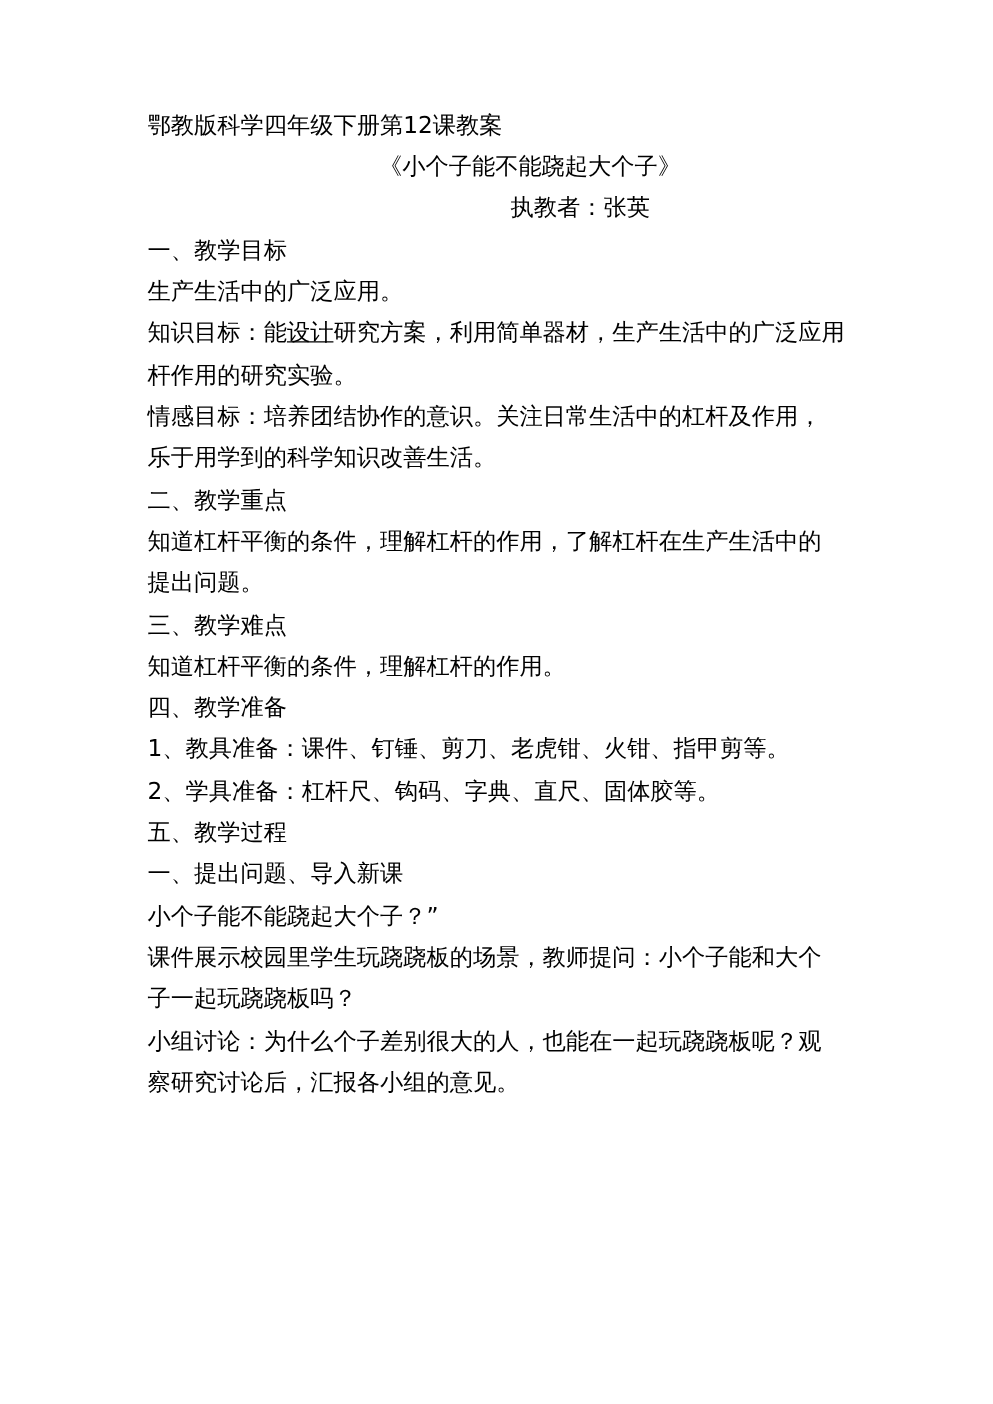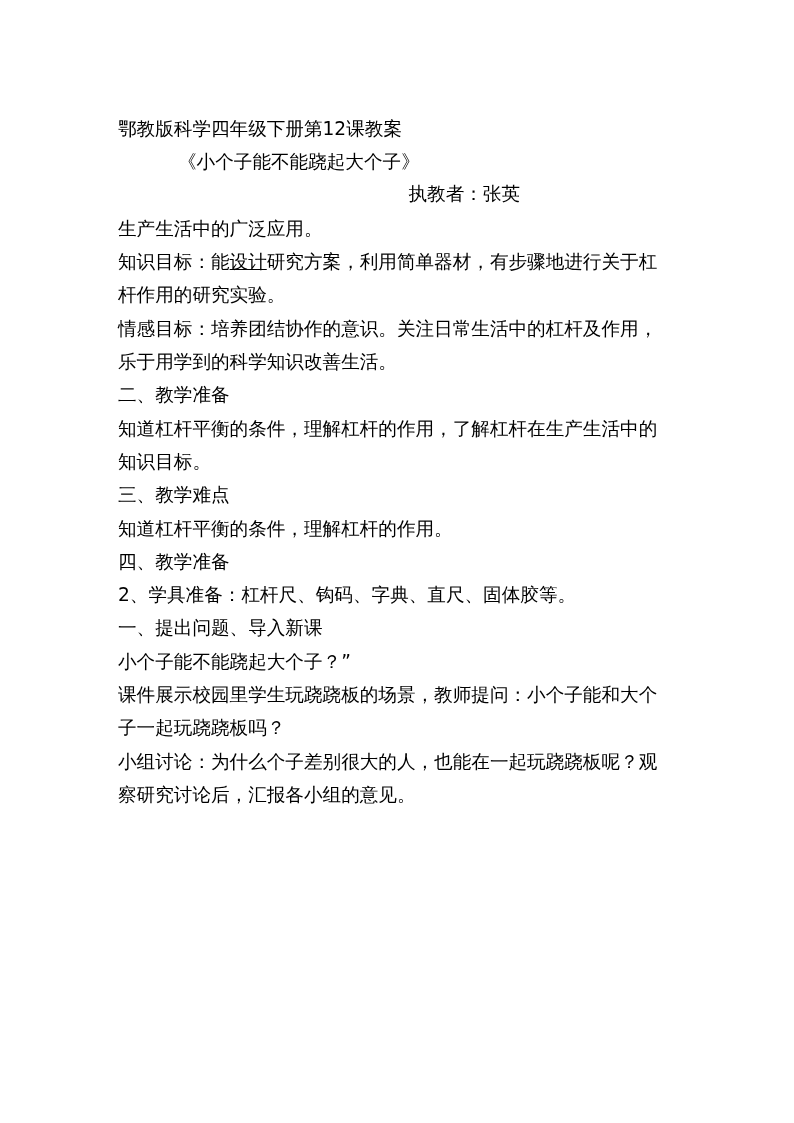"鄂教版科学四年级下册第12课教案" .page { top: 112px -> 84px }
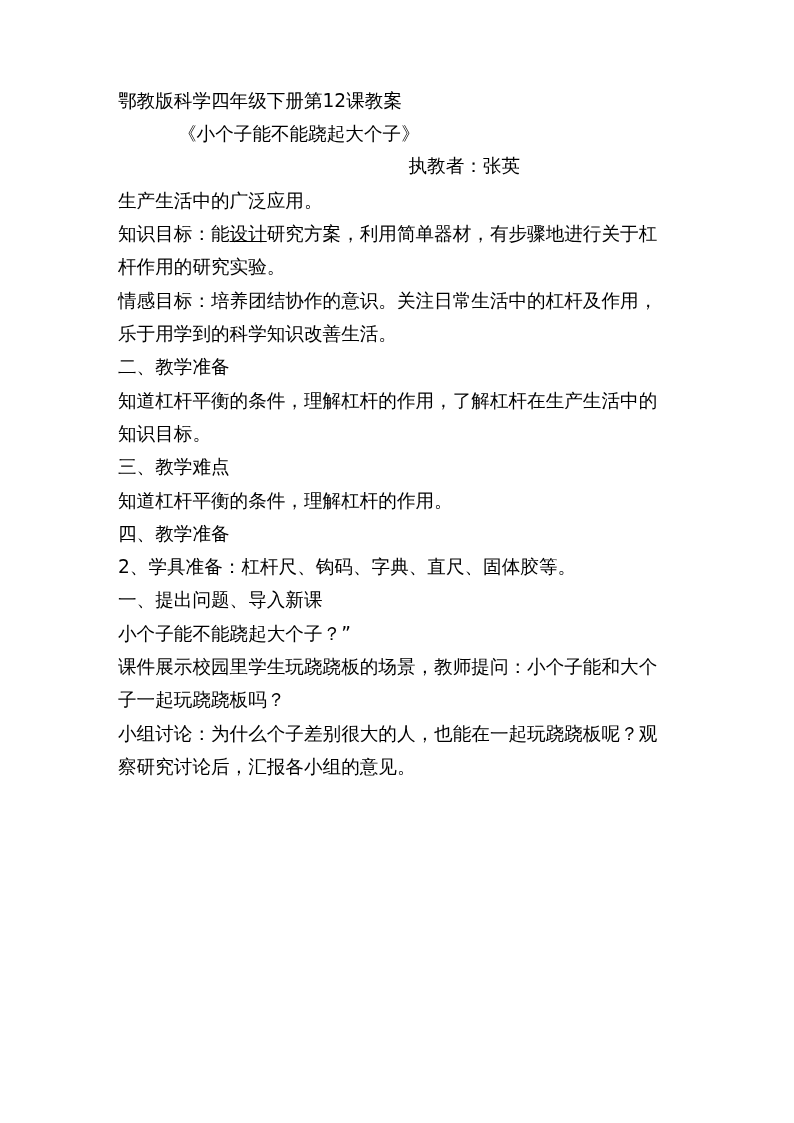"《小个子能不能跷起大个子》" .center { text-align: none -> center }
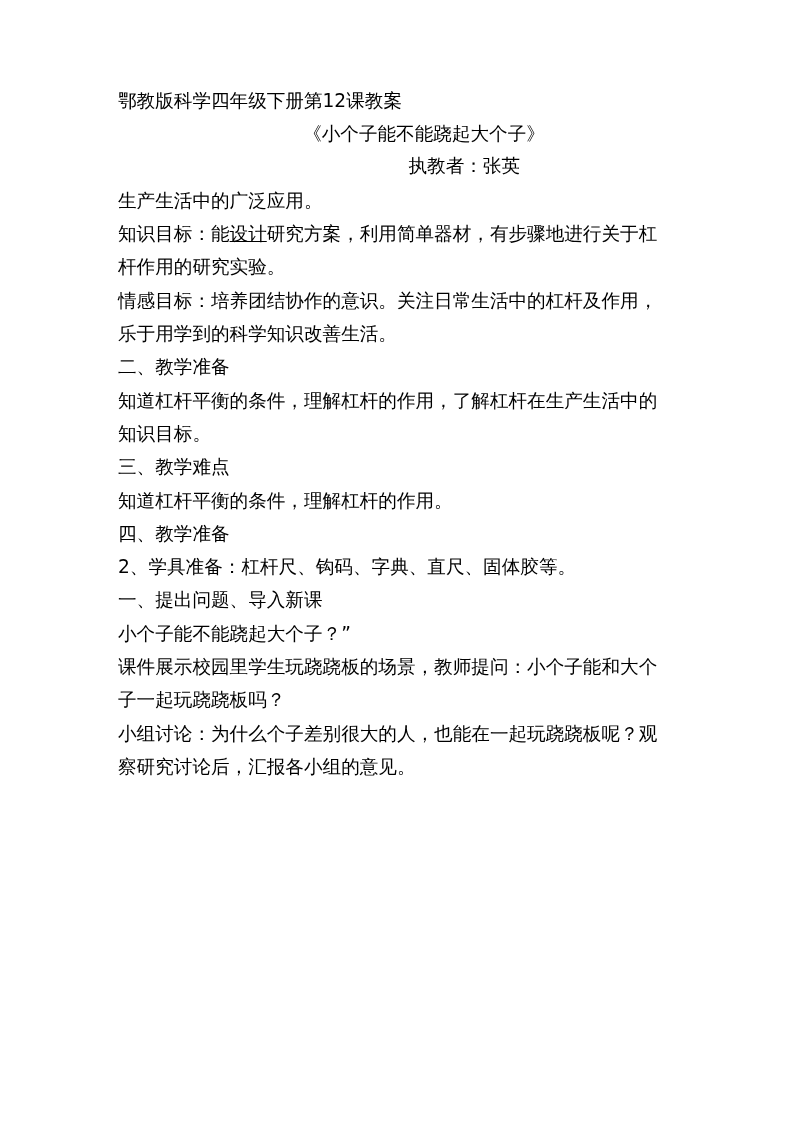"一、教学目标" div.line { html: none -> <div>一、教学目标</div> }
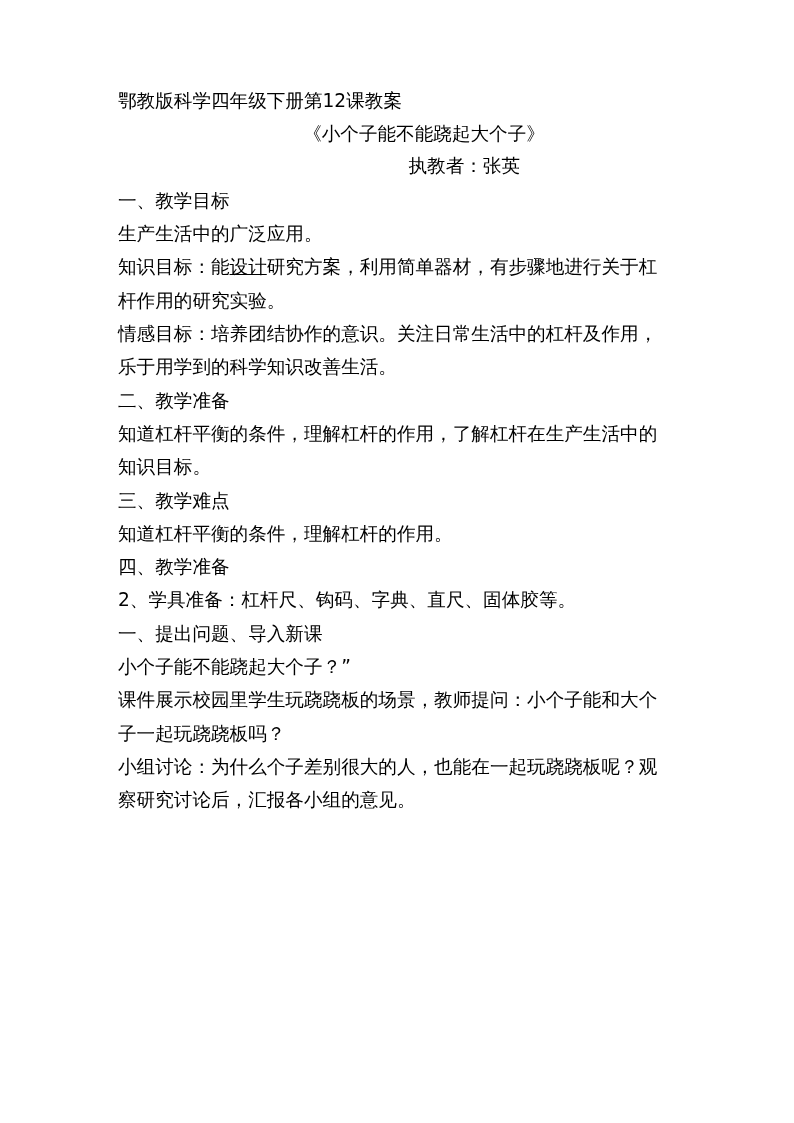"研究方案，利用简单器材，有步骤地进行关于杠" span { text: 有步骤地进行关于杠 -> 生产生活中的广泛应用 }
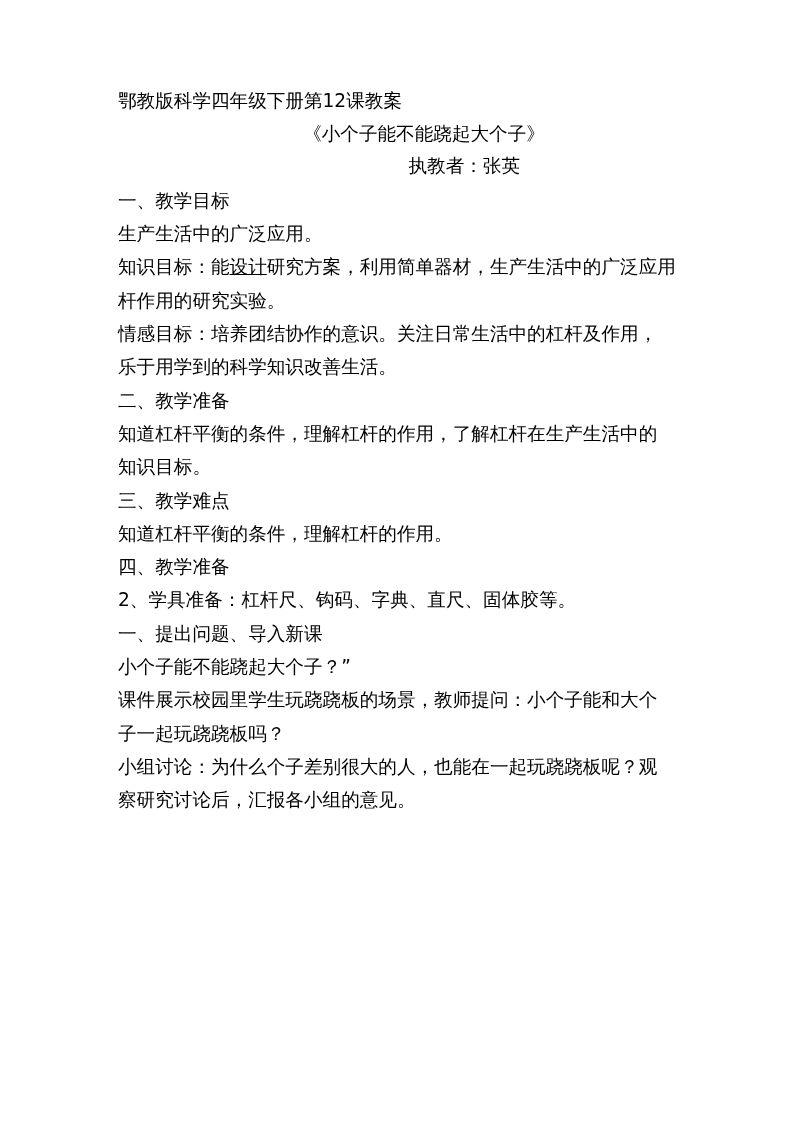"二、教学准备" div.line { text: 准备 -> 重点 }
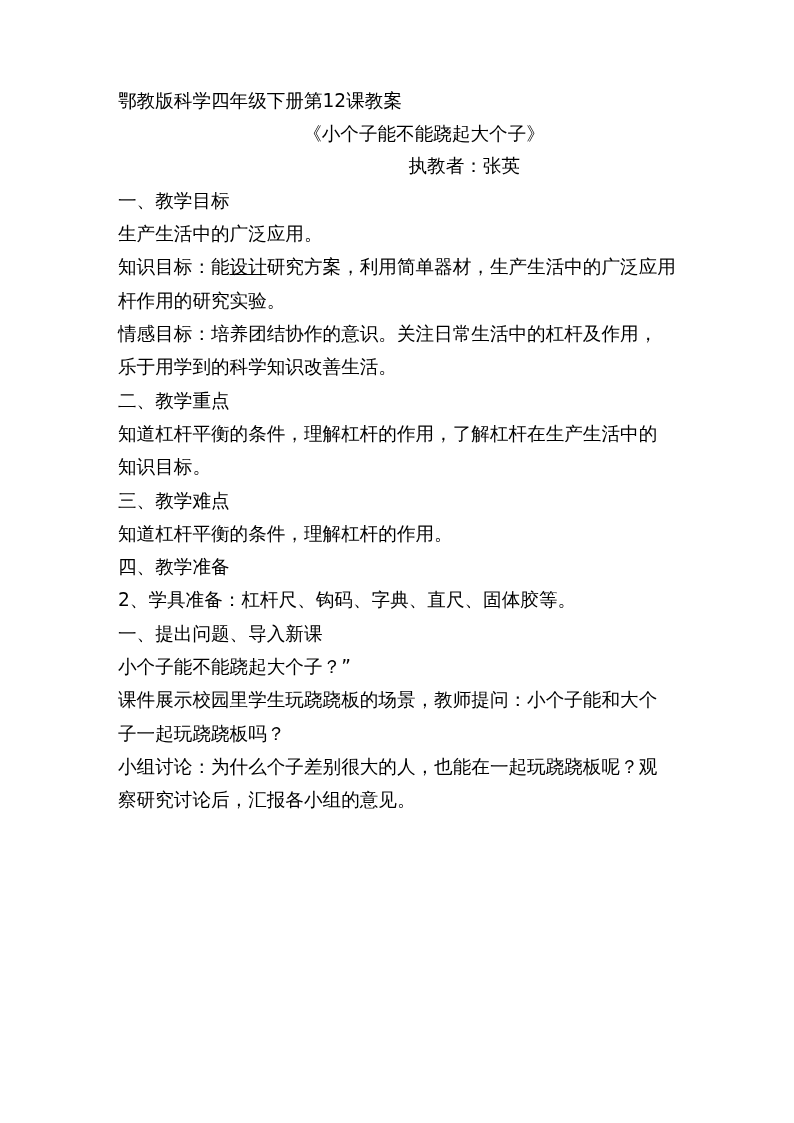"知识目标。" div.line { text: 知识目标 -> 提出问题 }
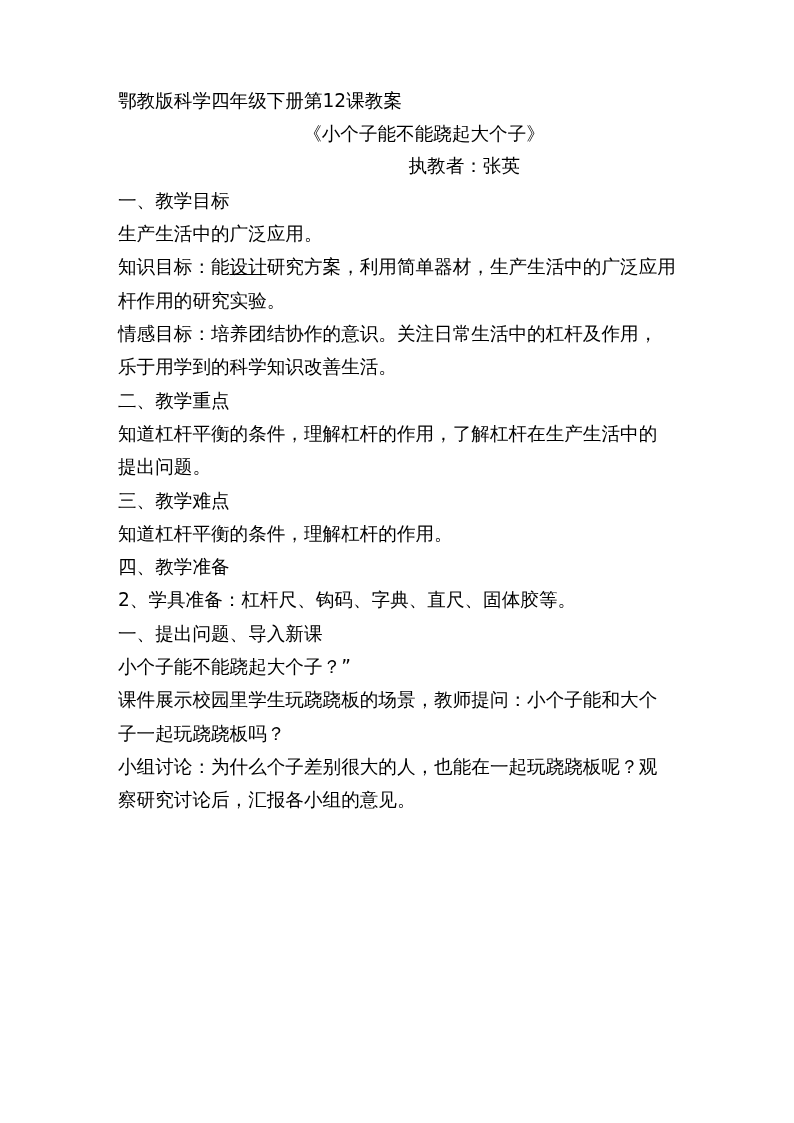"1、教具准备：课件、钉锤、剪刀、老虎钳、火钳、指甲剪等。" div.line { html: none -> <div>1、教具准备：课件、钉锤、剪刀、老虎钳、火钳、指甲剪等。</div> }
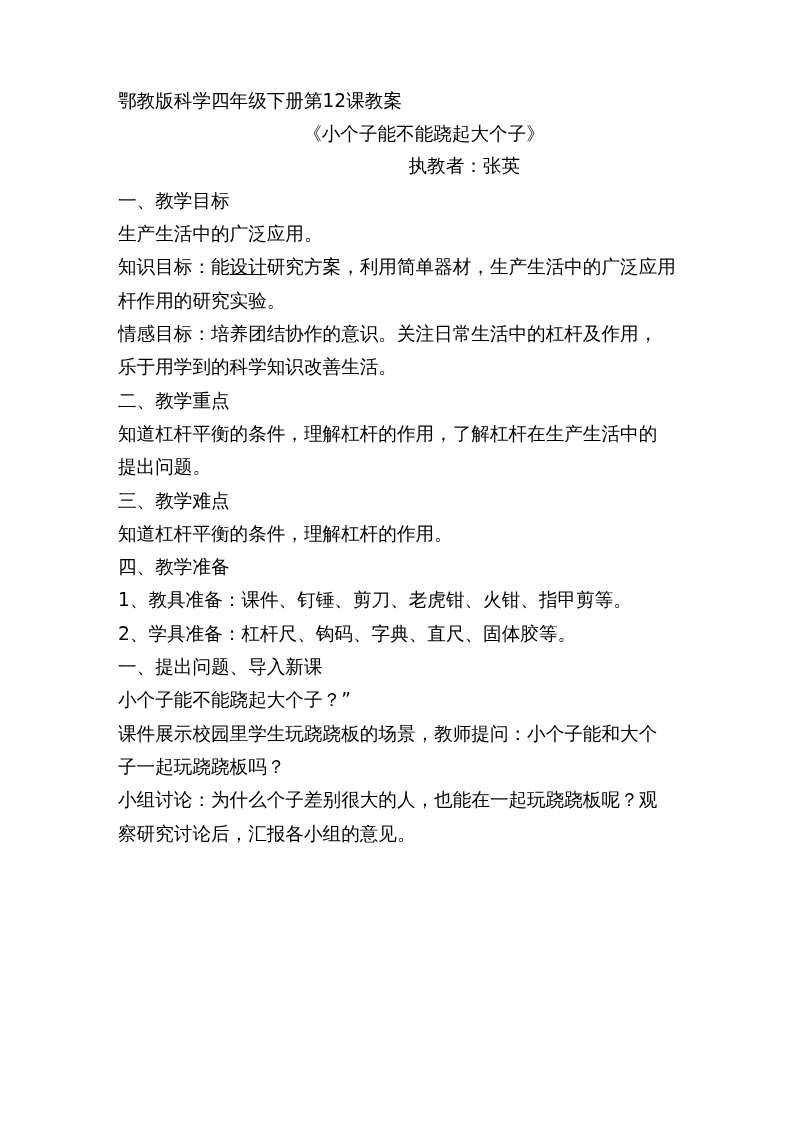"五、教学过程" div.line { html: none -> <div>五、教学过程</div> }
